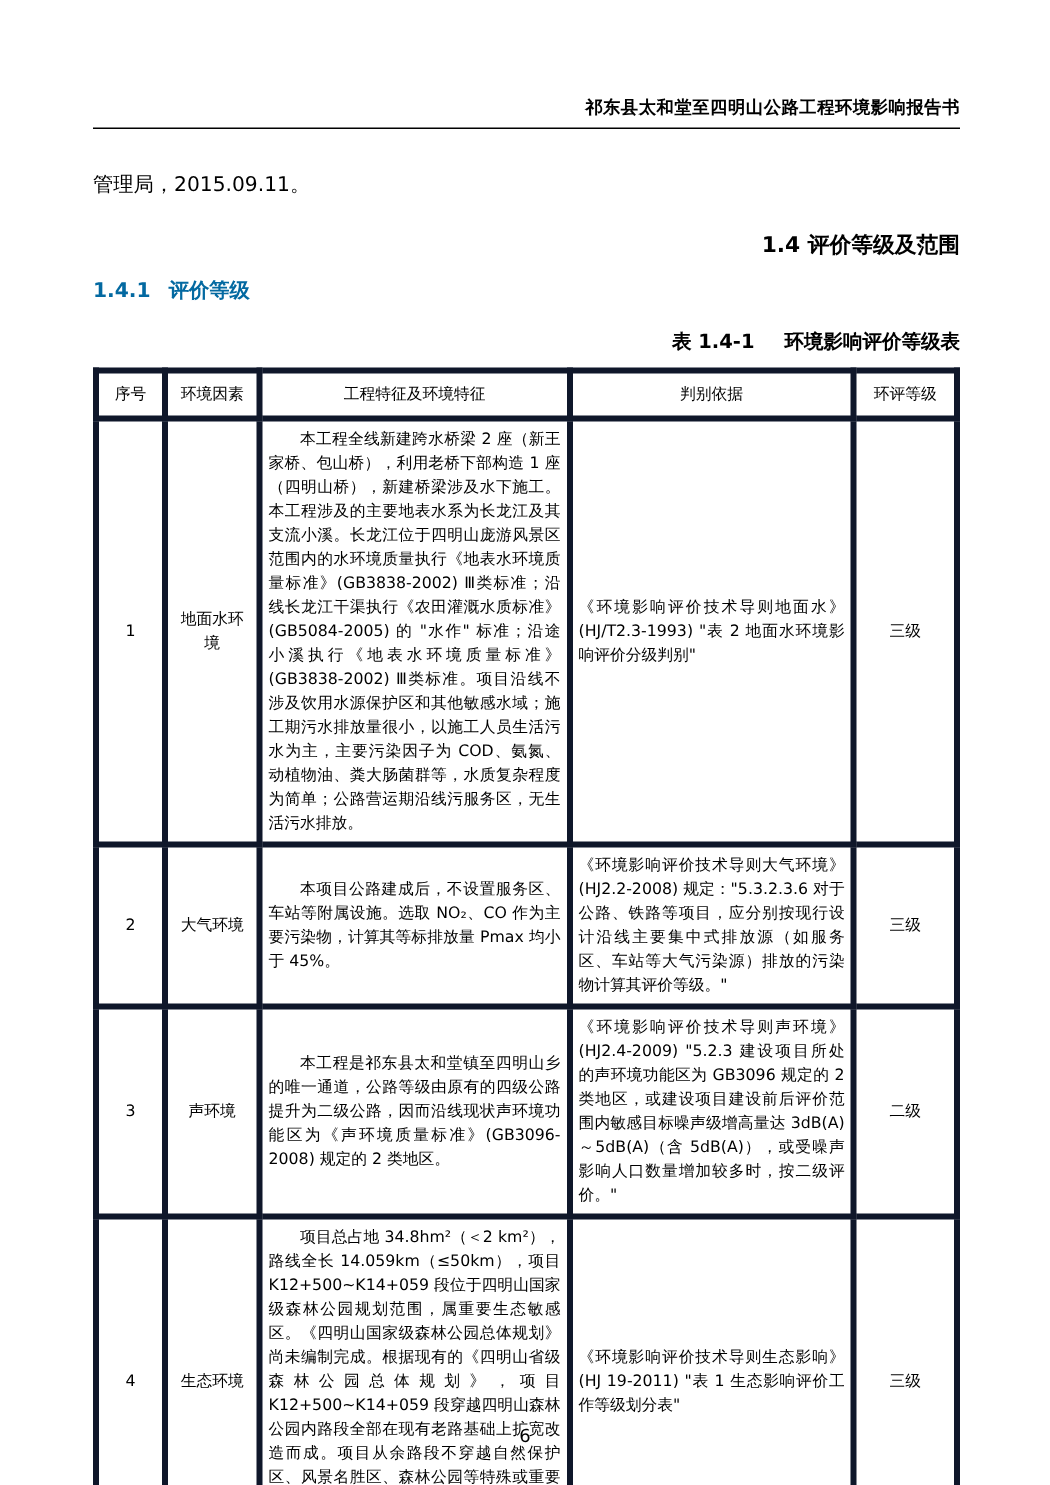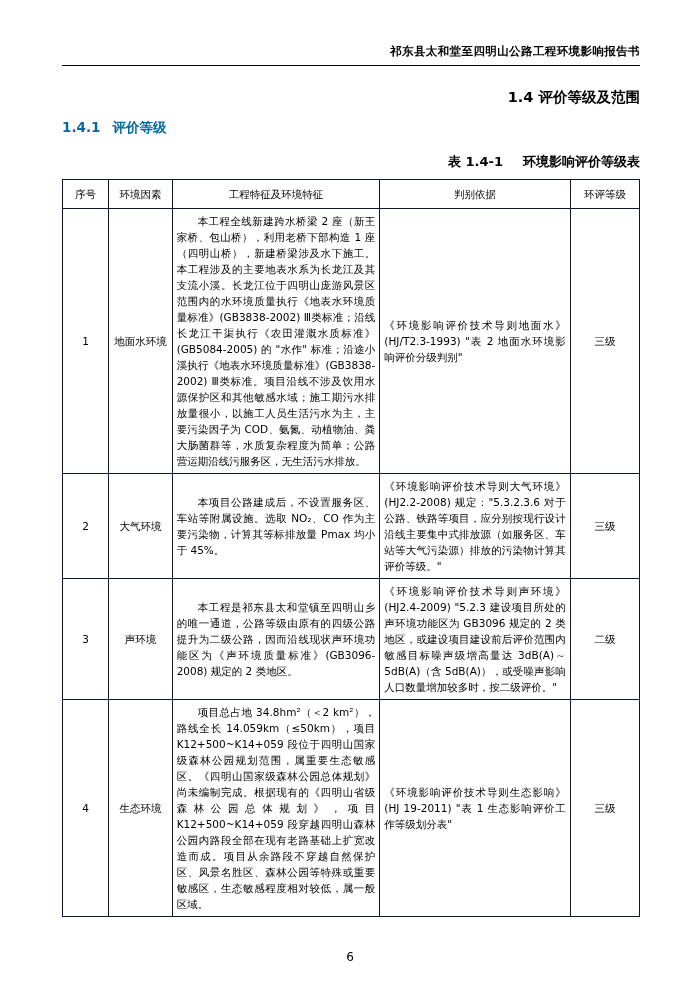"祁东县太和堂至四明山公路工程环境影响报告书" .page { padding: 44px 60px 40px 62px -> 64px 60px 40px 62px }
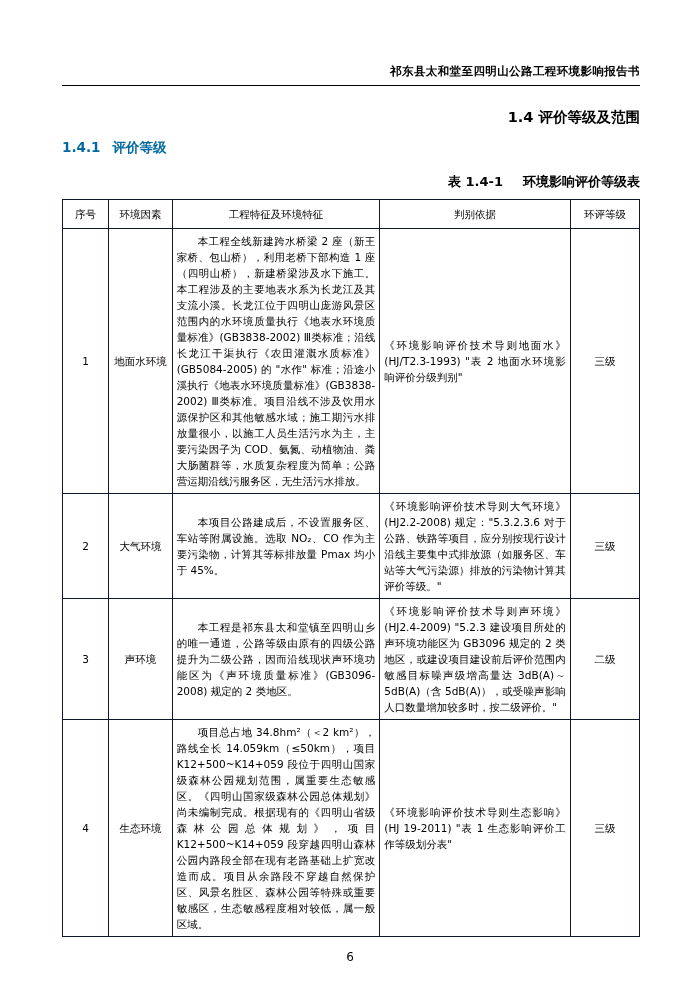"管理局，2015.09.11。" p.para { html: none -> <p>管理局，2015.09.11。</p> }
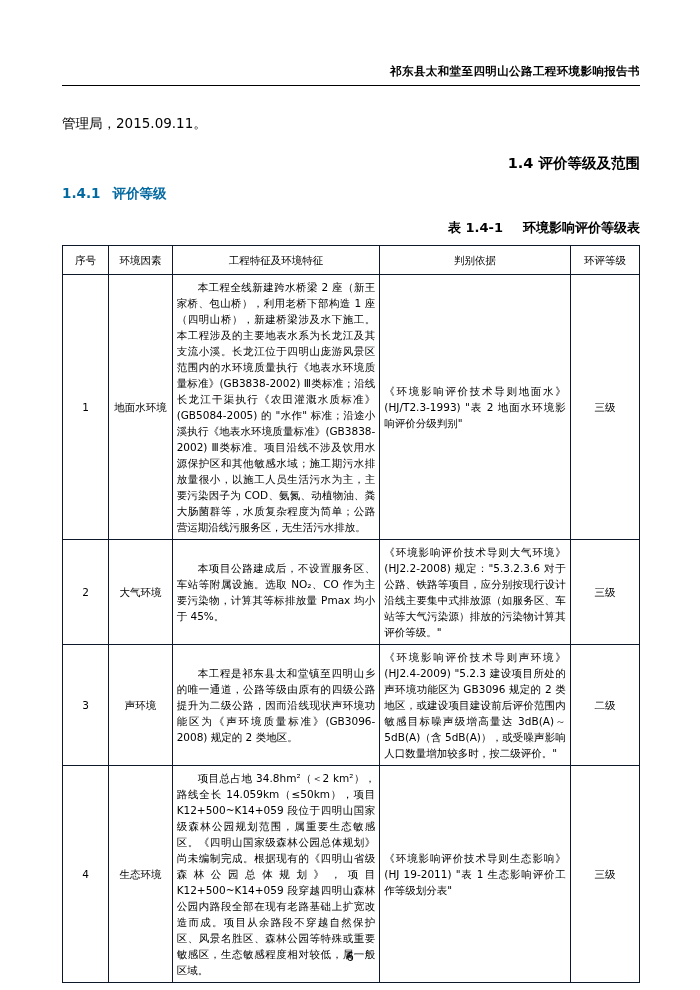"序号" table.envtab th, table.envtab td { border: 1px solid #0f172a -> 4px solid #0f172a }
